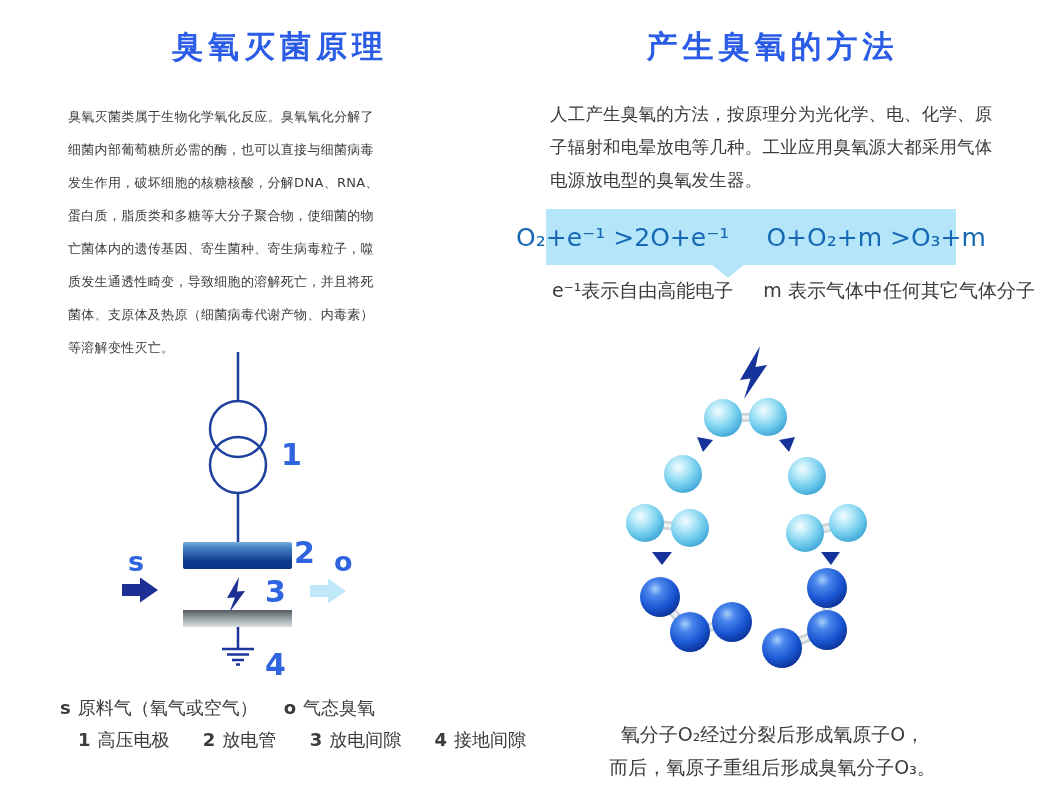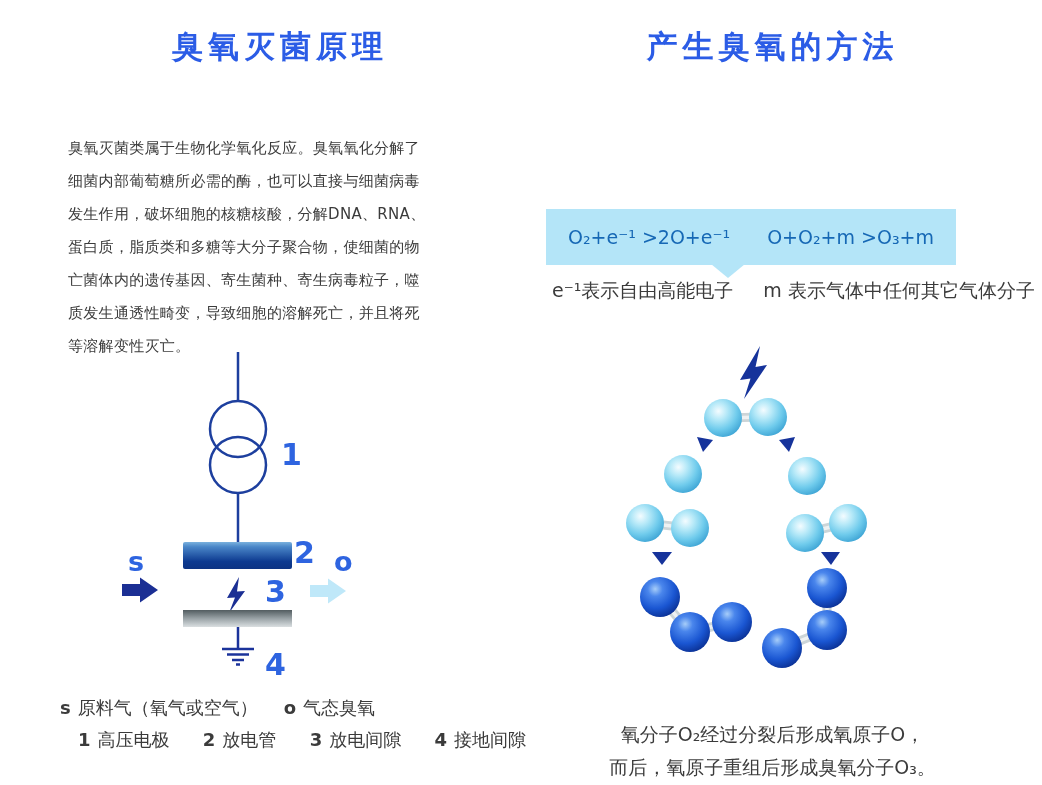"臭氧灭菌类属于生物化学氧化反应。臭氧氧化分解了" #left-para { font-size: 15px -> 13px; margin-top: 32px -> none }
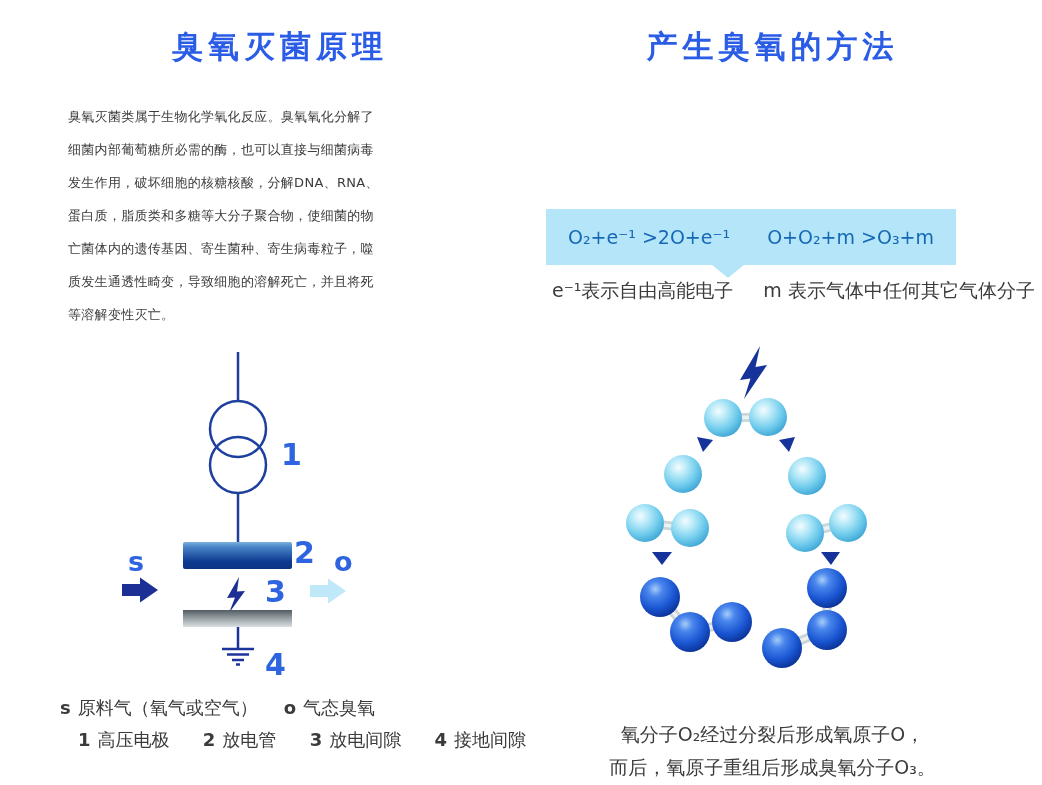"人工产生臭氧的方法，按原理分为光化学、电、化学、原" div.para { html: none -> <div> <div>人工产生臭氧的方法，按原理分为光化学、电、化学、原</div> <div>子辐射和电晕放电等几种。工业应用臭氧源大都采用气体</div> <div>电源放电型的臭氧发生器。</div> </div> }
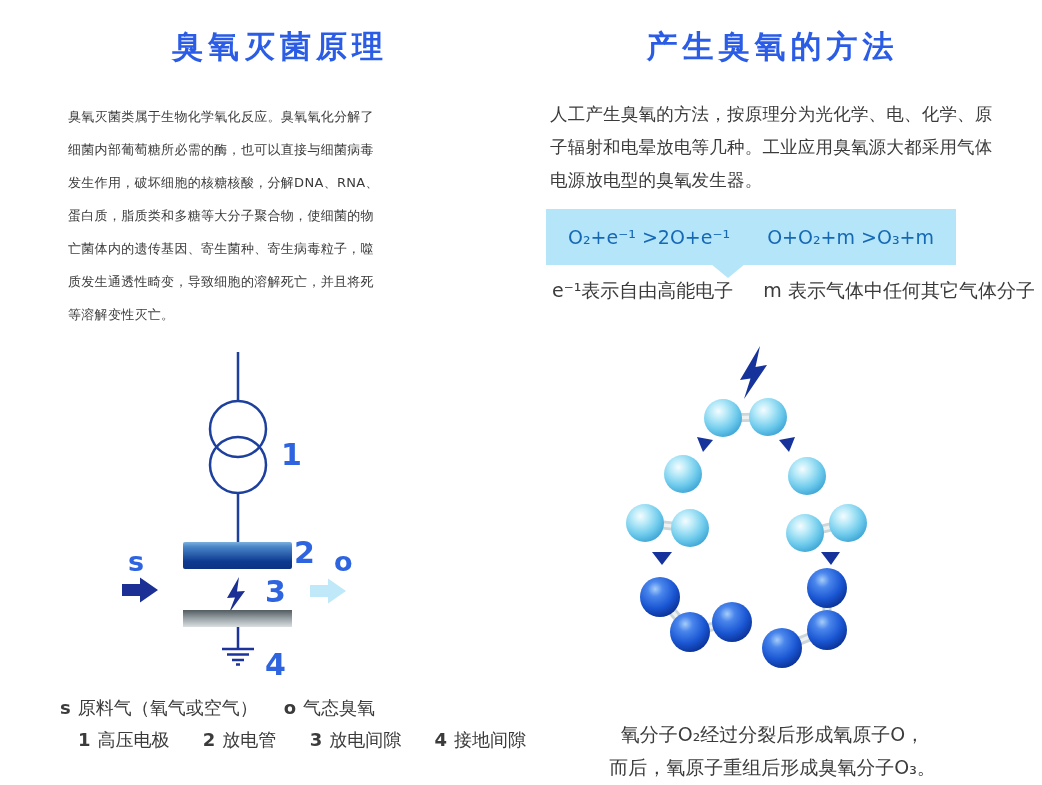"O₂+e⁻¹ >2O+e⁻¹" #formula-box { font-size: 19px -> 25px }
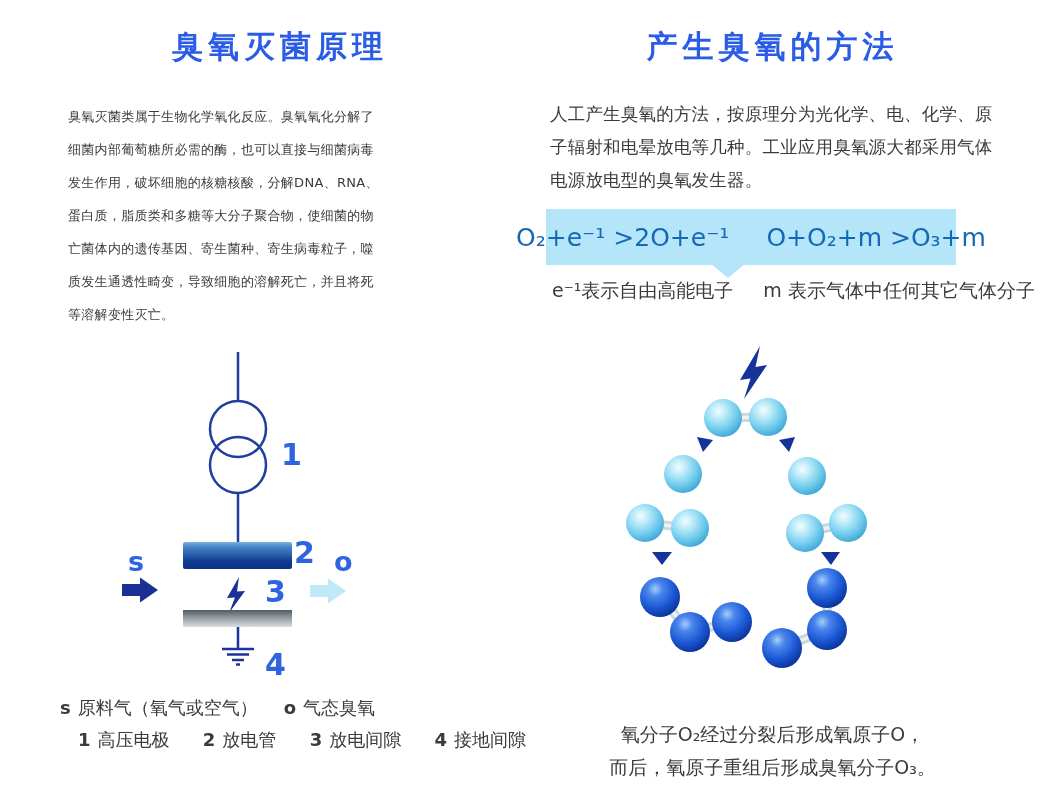"菌体、支原体及热原（细菌病毒代谢产物、内毒素）" div.line { html: none -> <div>菌体、支原体及热原（细菌病毒代谢产物、内毒素）</div> }
